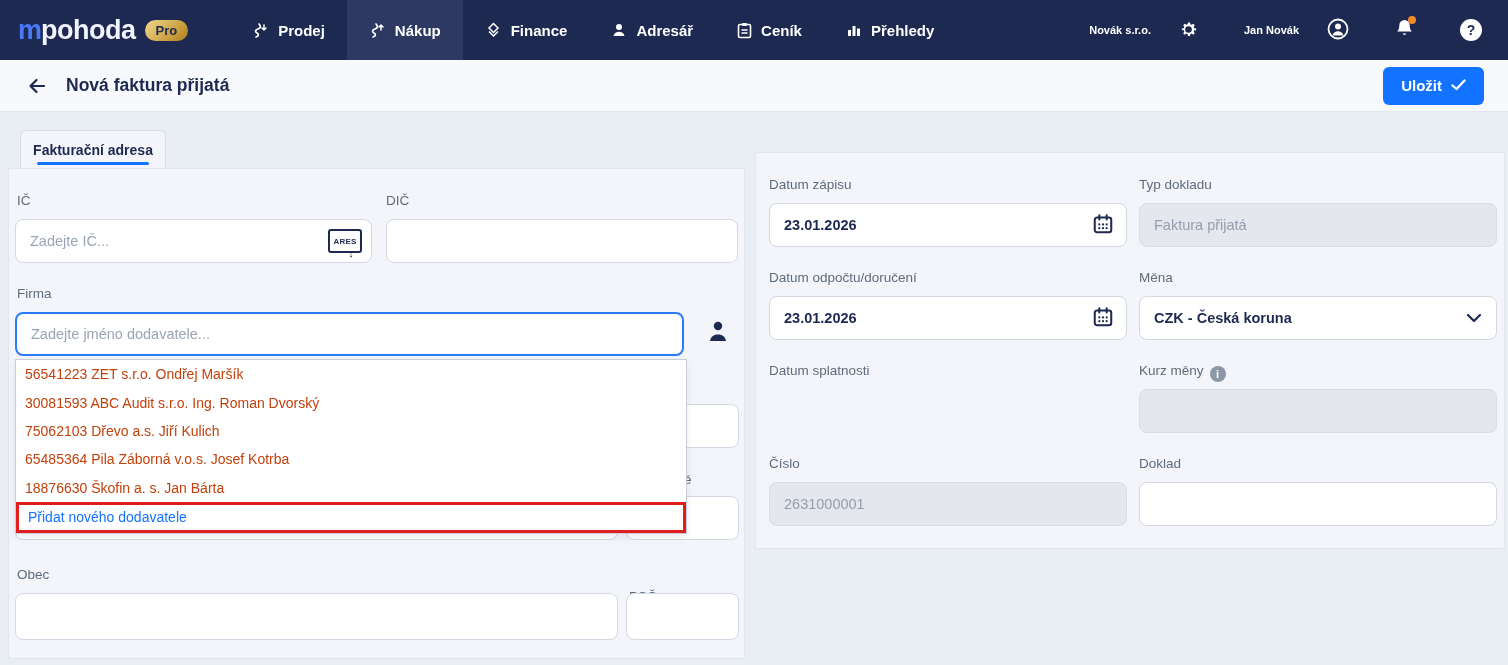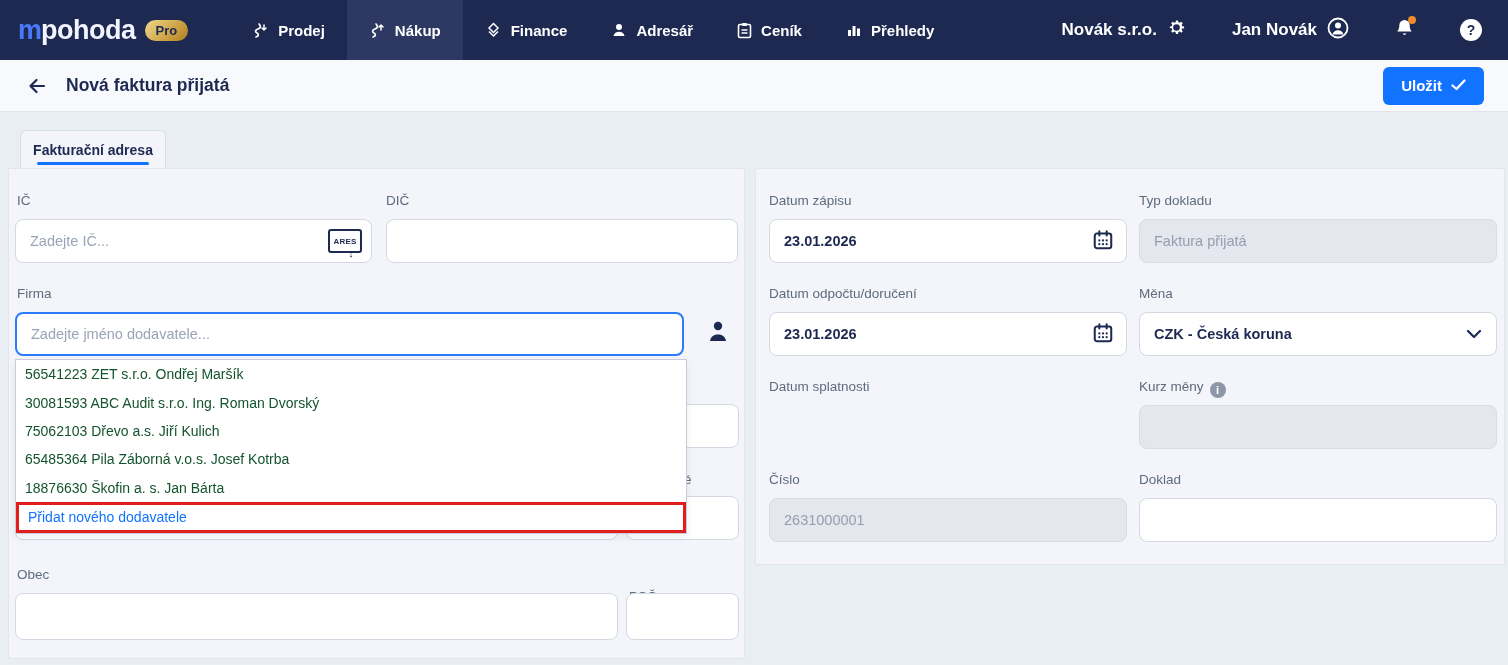"Novák s.r.o." .nav-right .grp { font-size: 17px -> 11px; gap: 10px -> 28px }
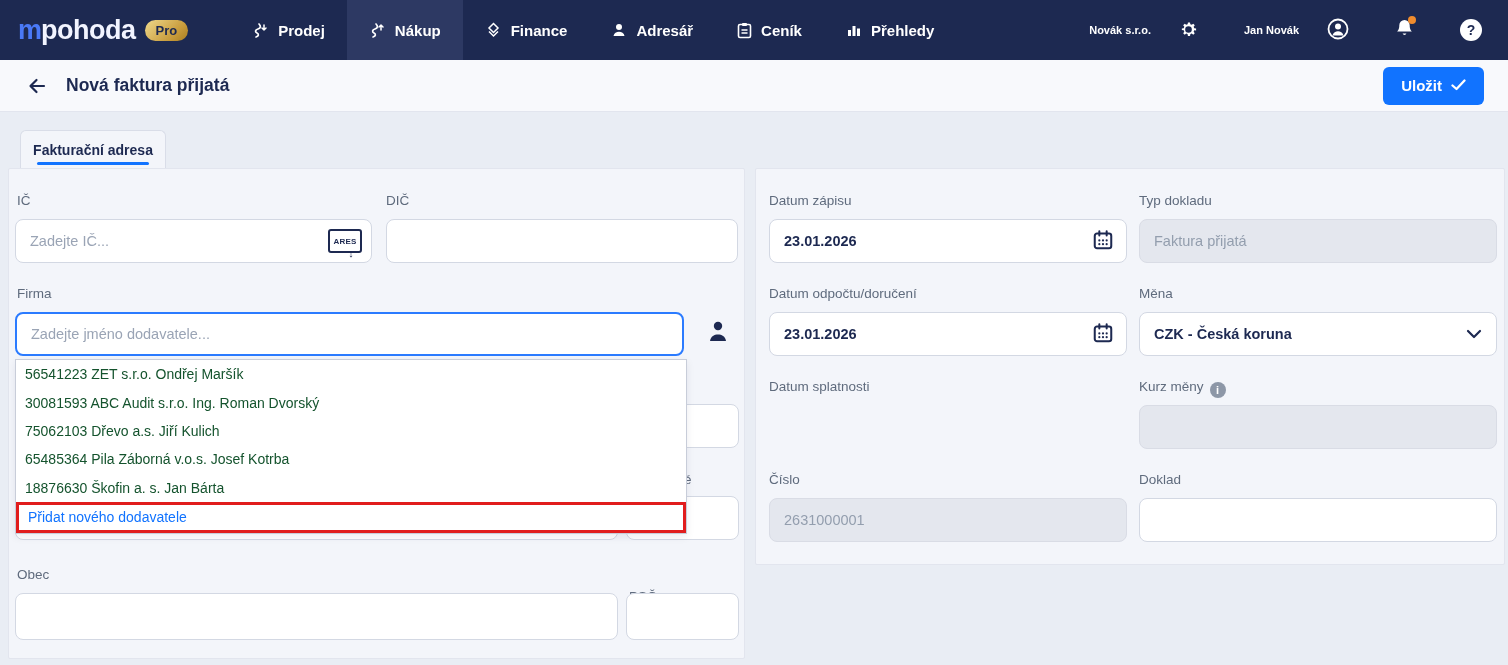"Datum zápisu" .panel-right { top: 56px -> 40px }
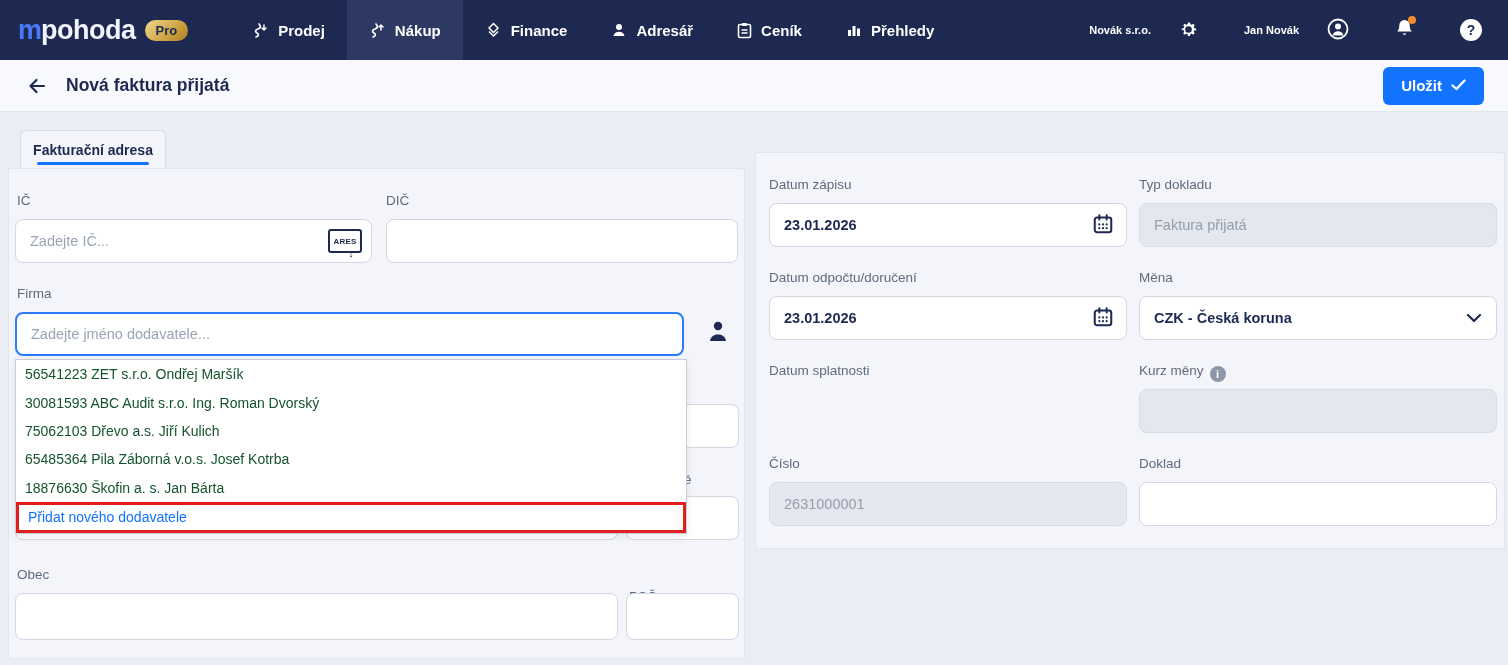"56541223 ZET s.r.o. Ondřej Maršík" .dd-item { color: #14532d -> #c2410c }
